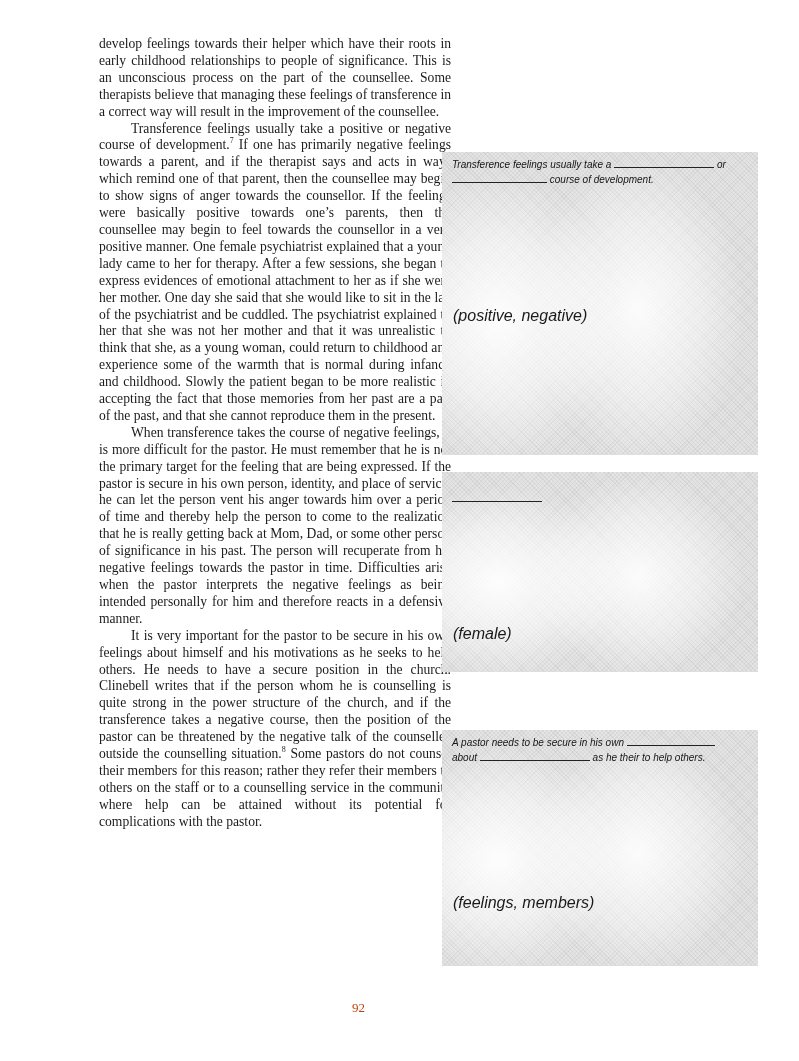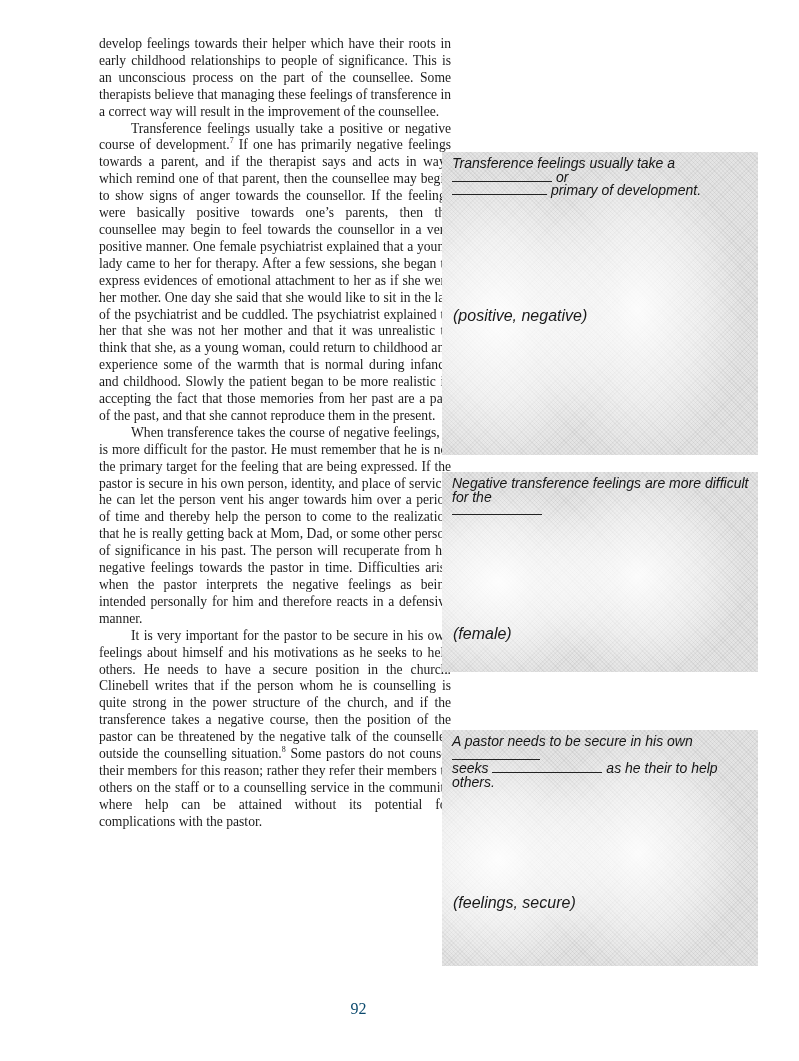"Transference feelings usually take a or" .q { font-size: 14px -> 10px }
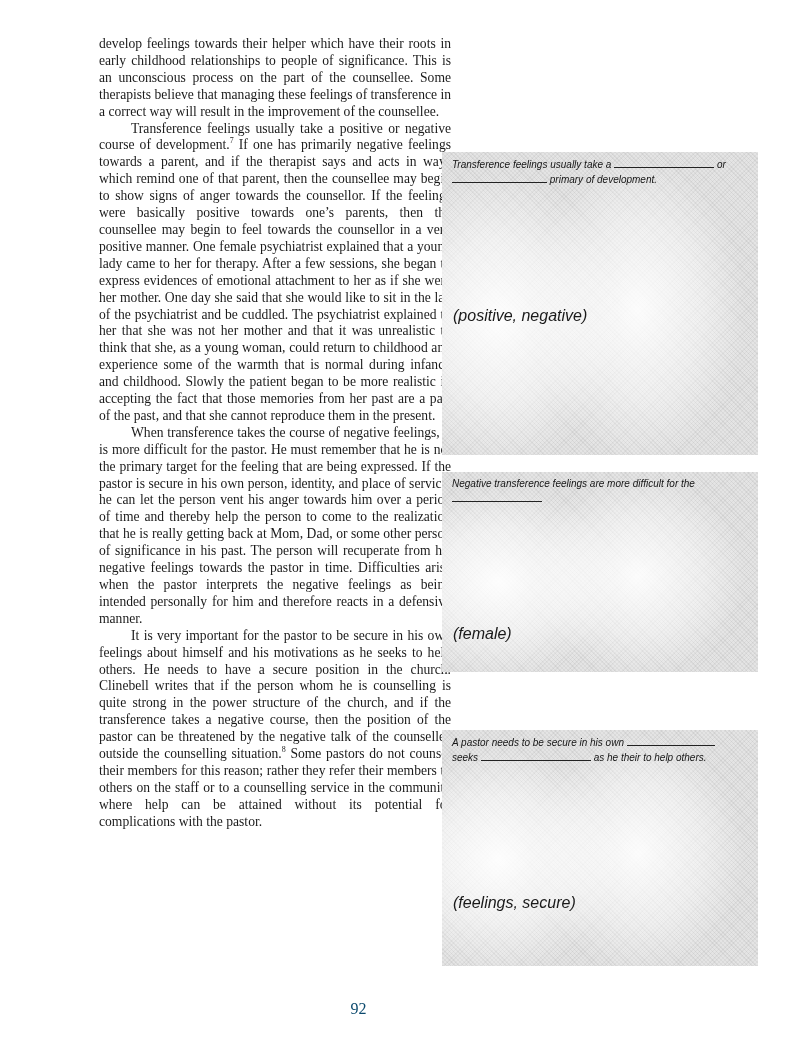"primary of development." span { text: primary -> course }
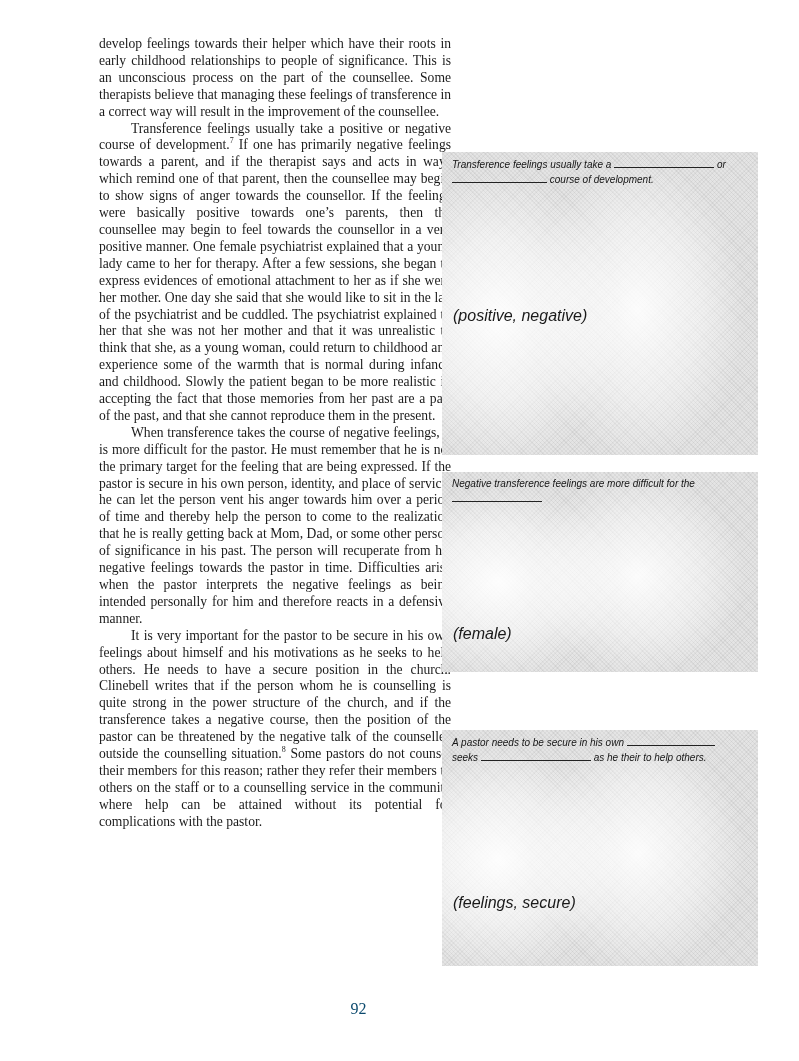"Negative transference feelings are more" span { html: <span>Negative transference feelings are more difficult for the</span> -> none }
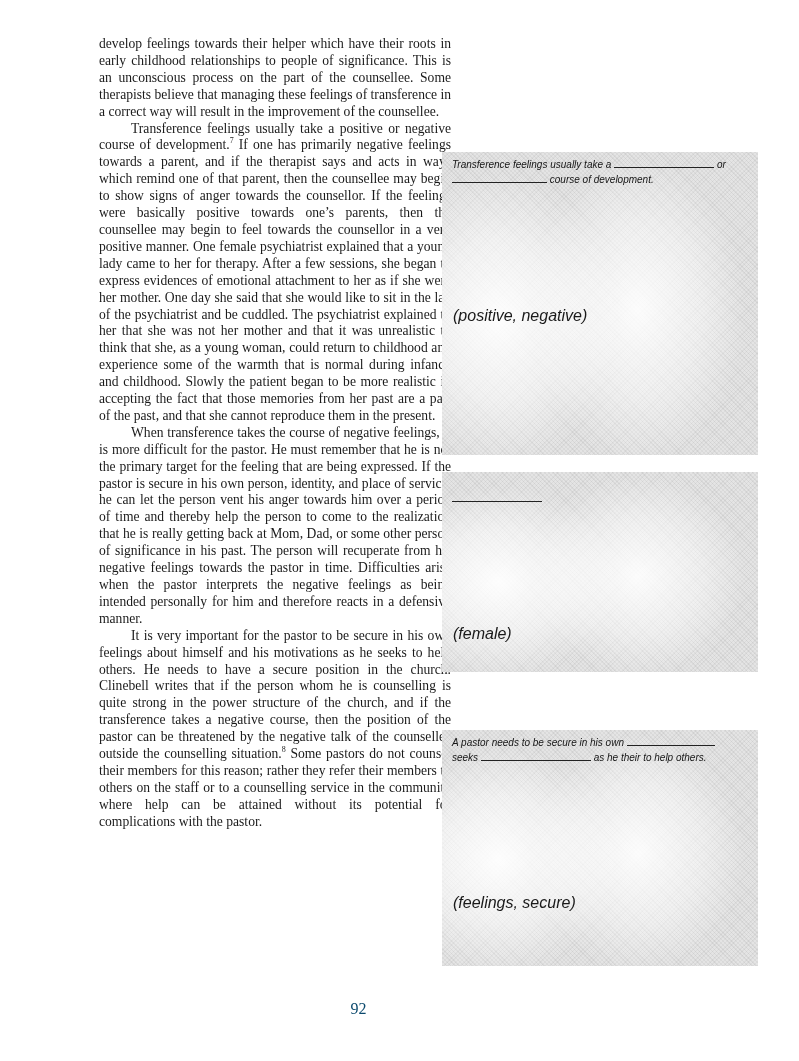"seeks" span { text: seeks -> about }
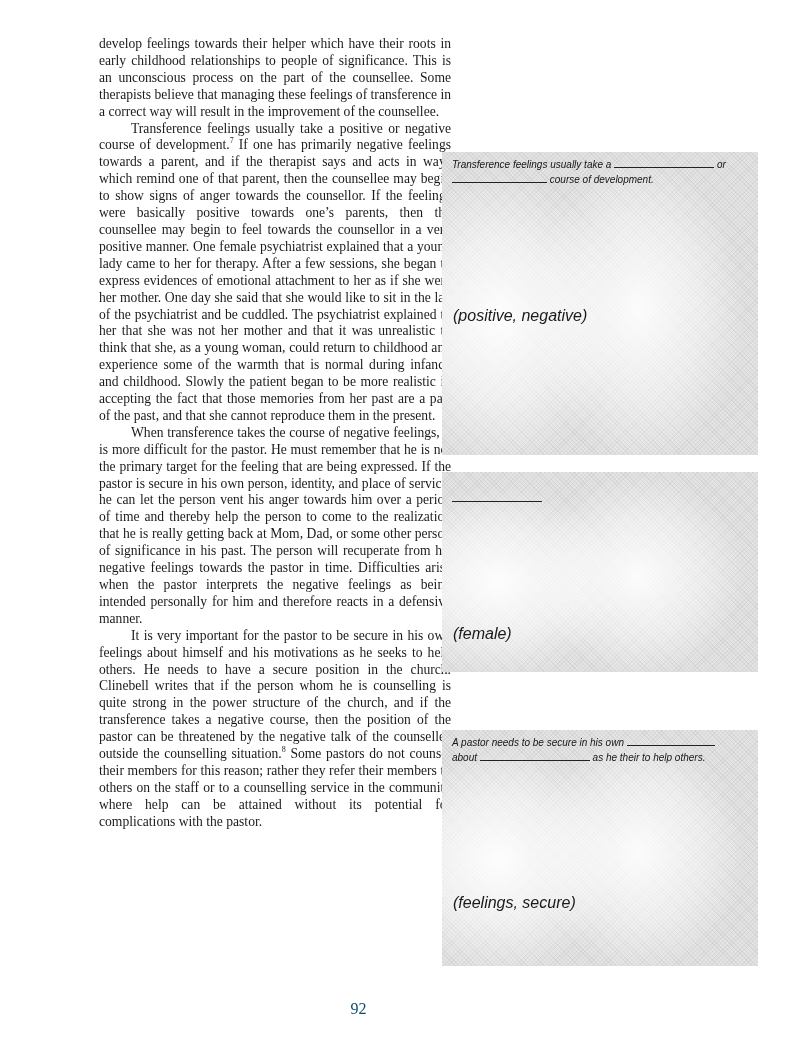"(feelings, secure)" div.ans { text: secure -> members }
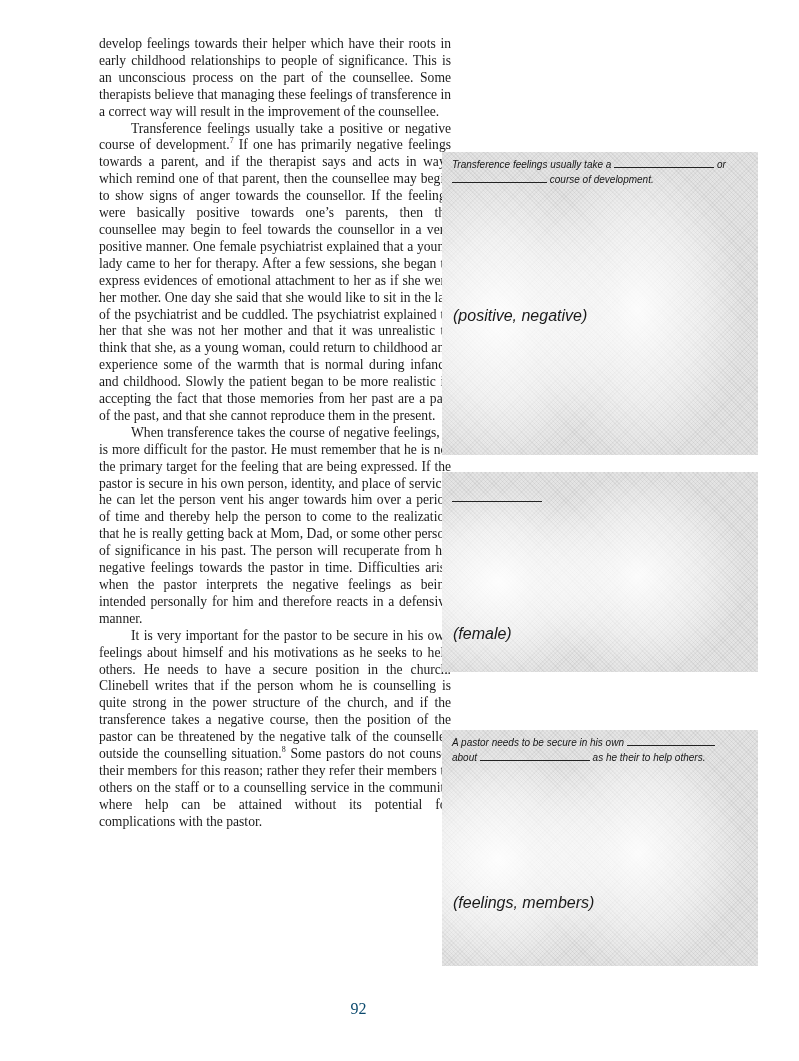"92" .page-number { color: #0c4a6e -> #c2410c; font-size: 16px -> 13px }
